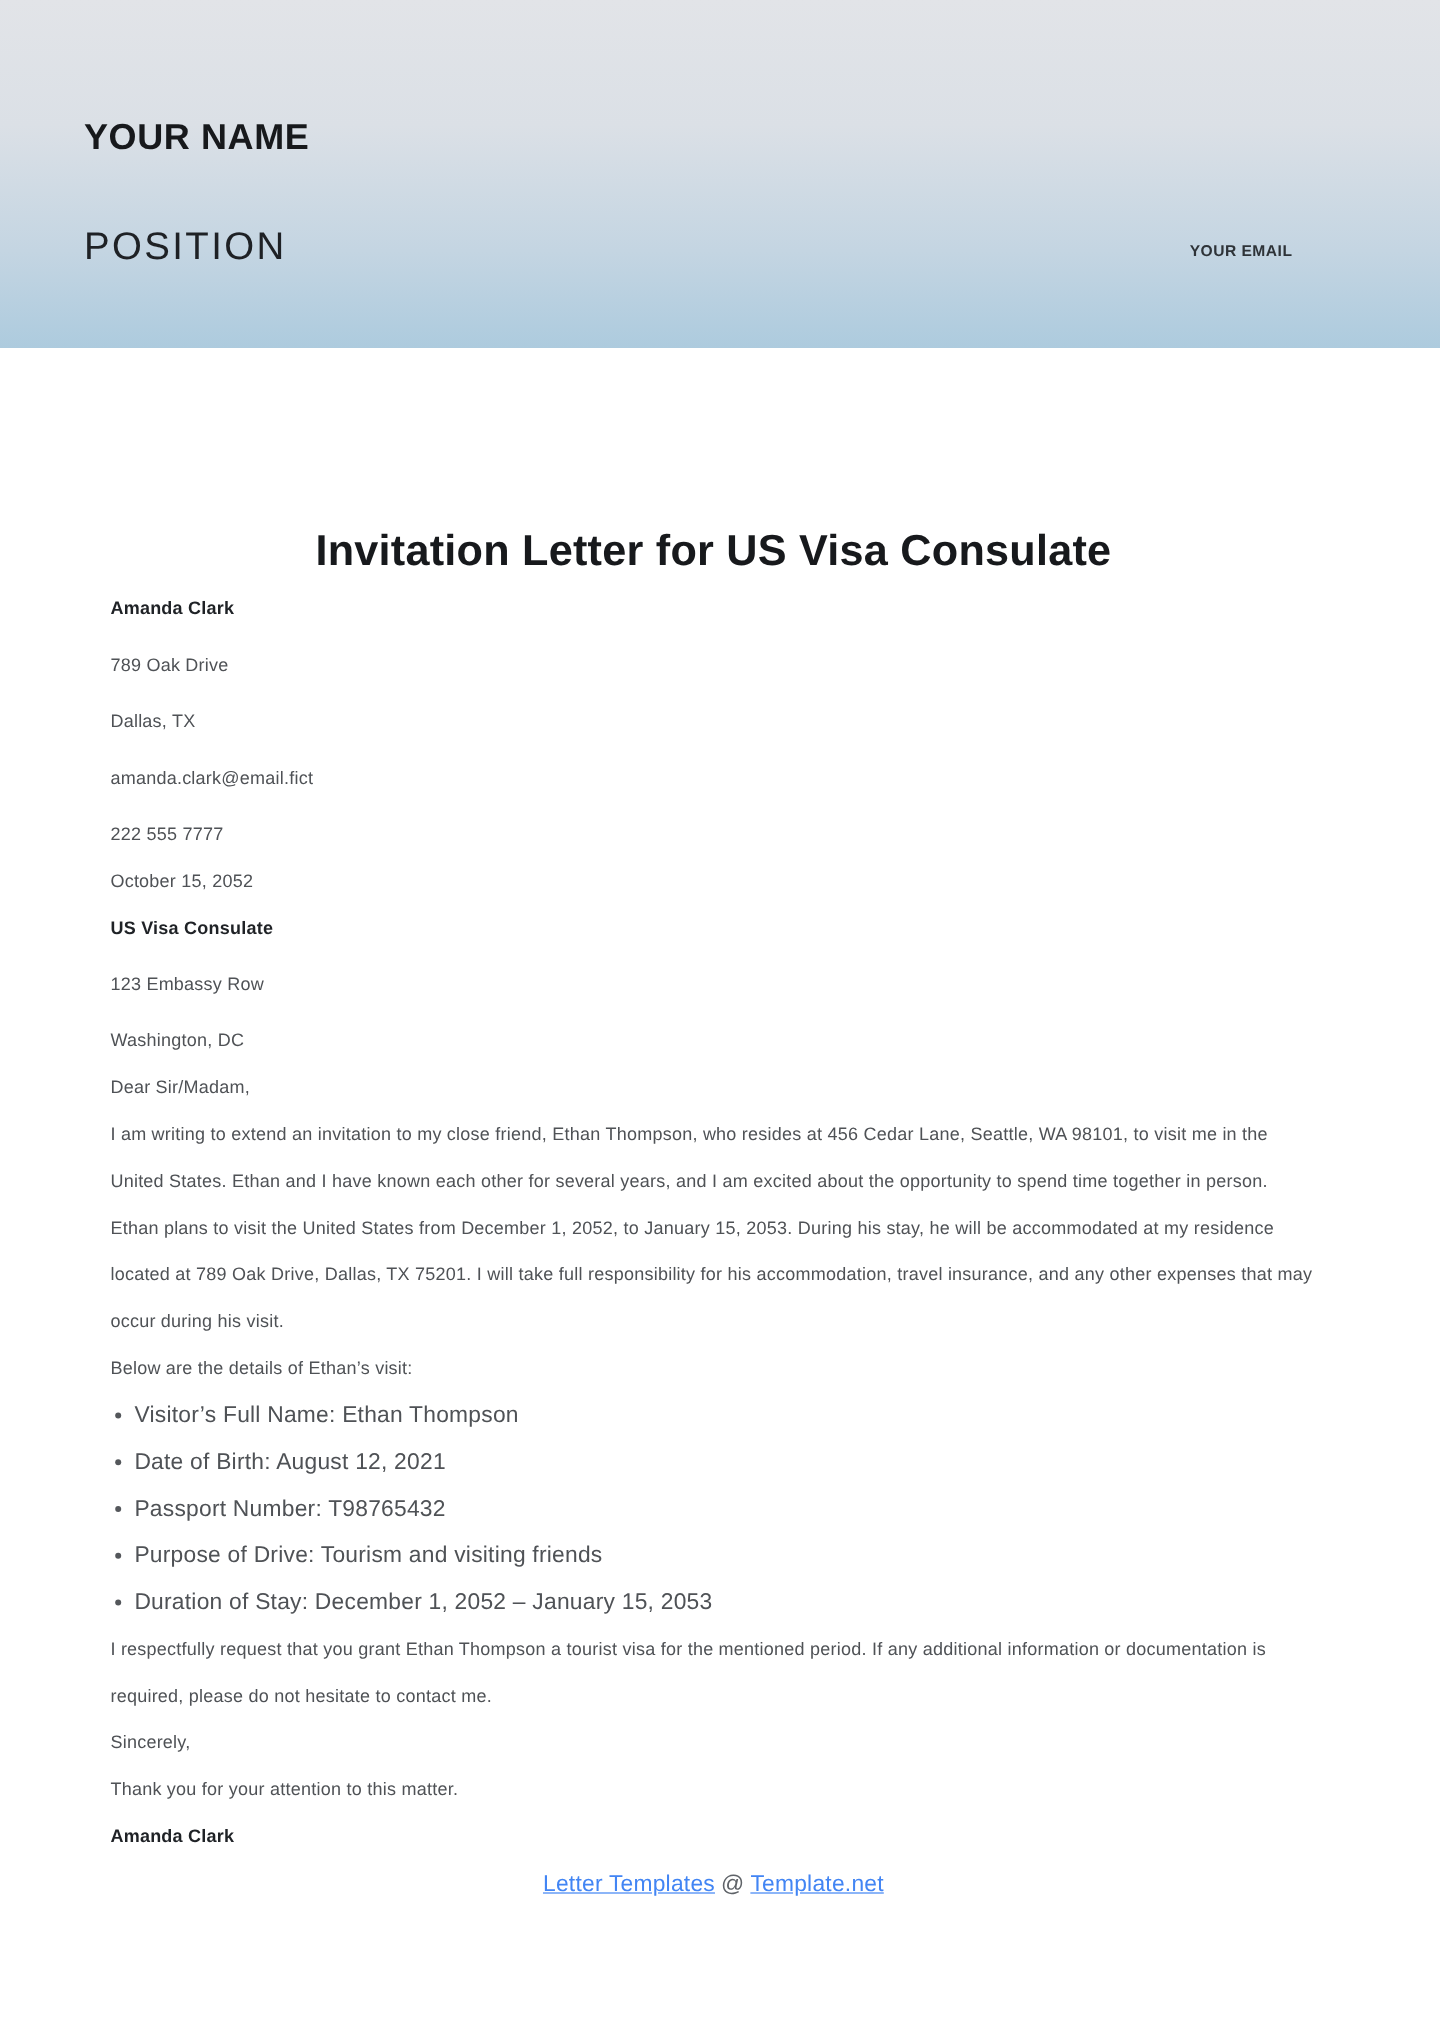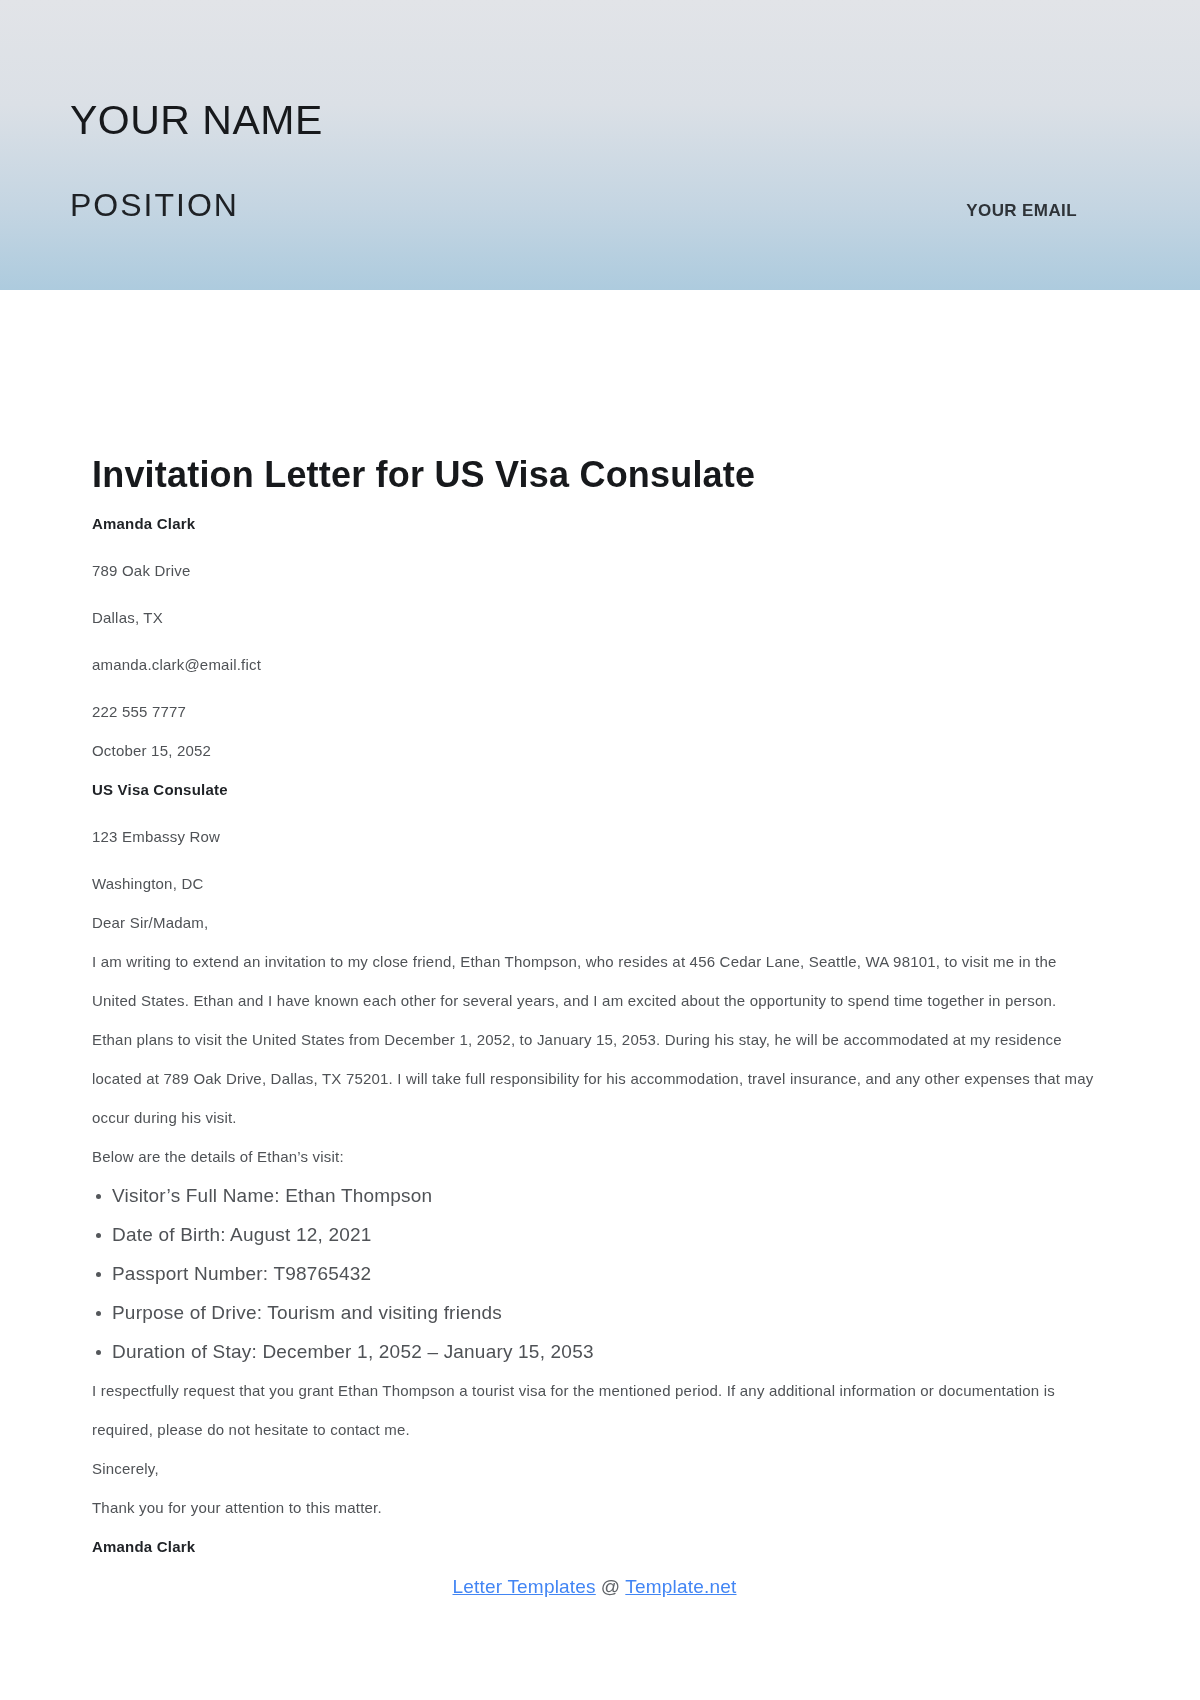"YOUR NAME" .hero-name { font-size: 41px -> 30px; font-weight: 400 -> 700 }
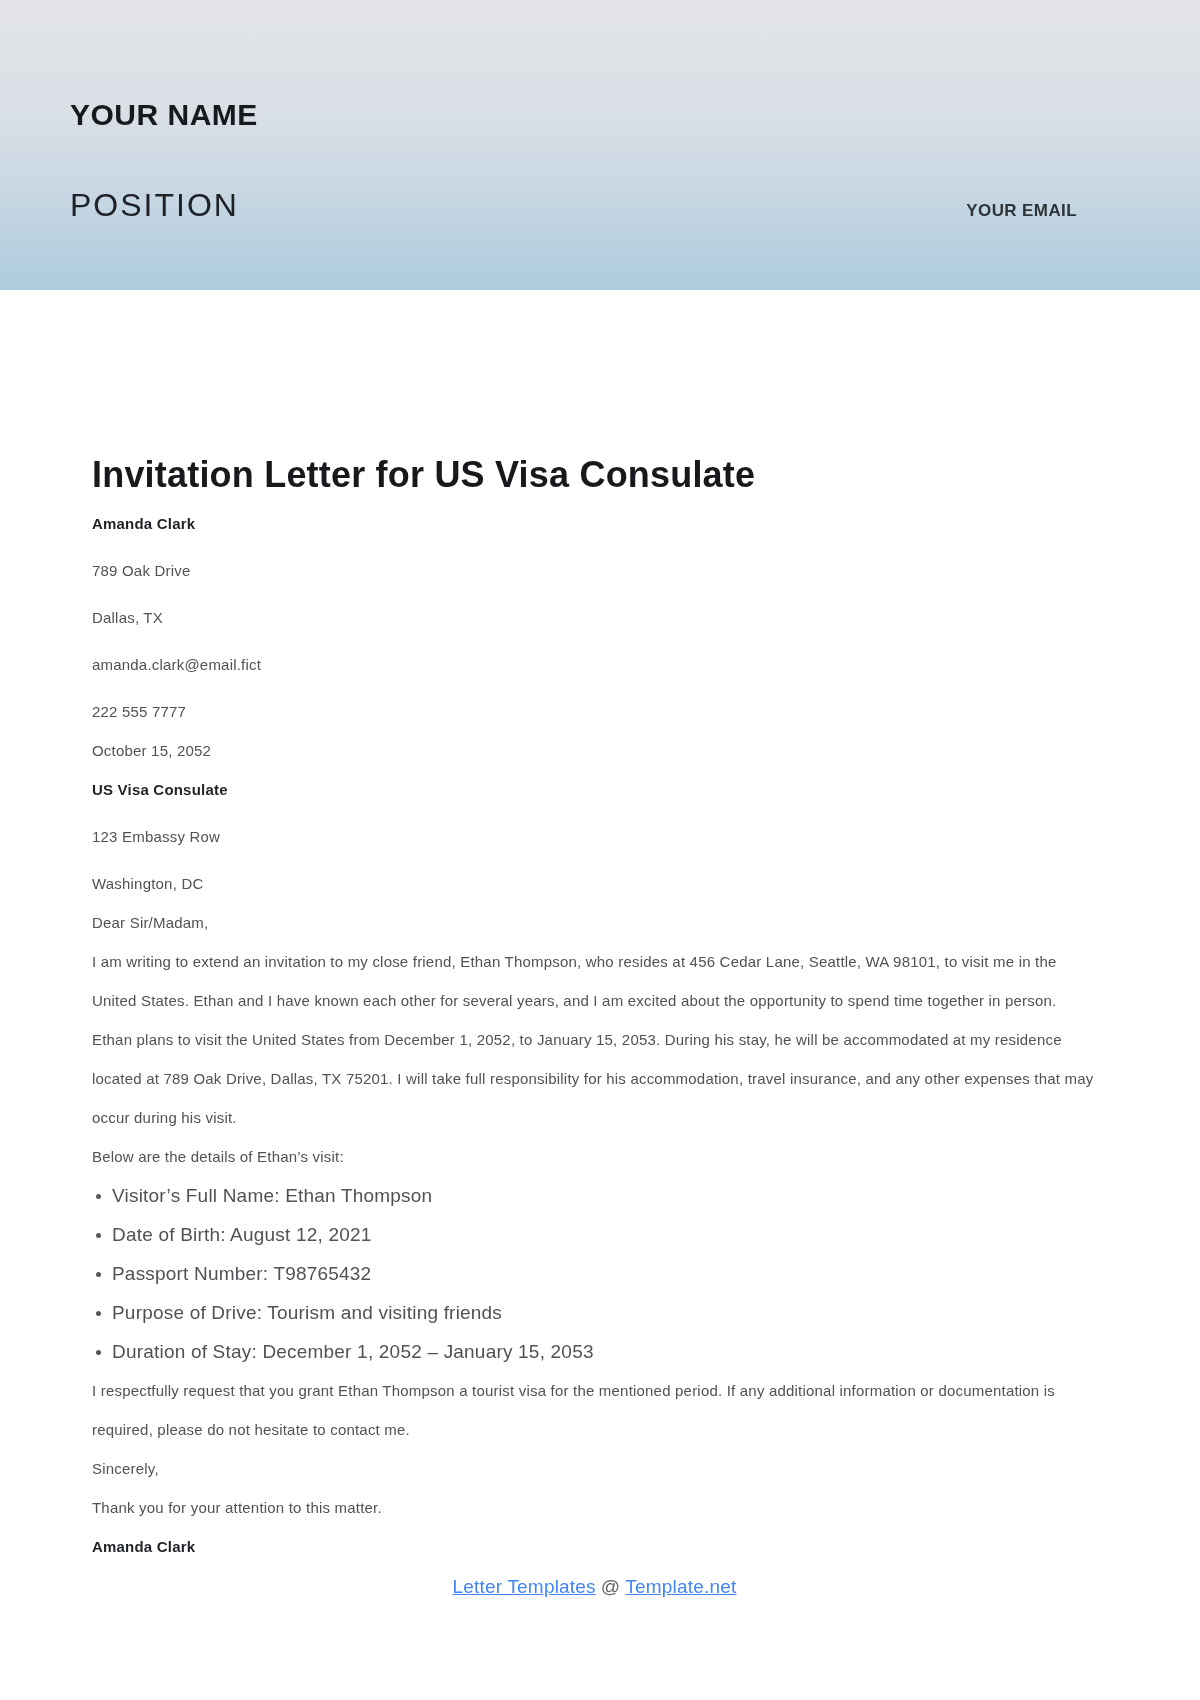"YOUR EMAIL" .hero-email { font-size: 17px -> 13px }
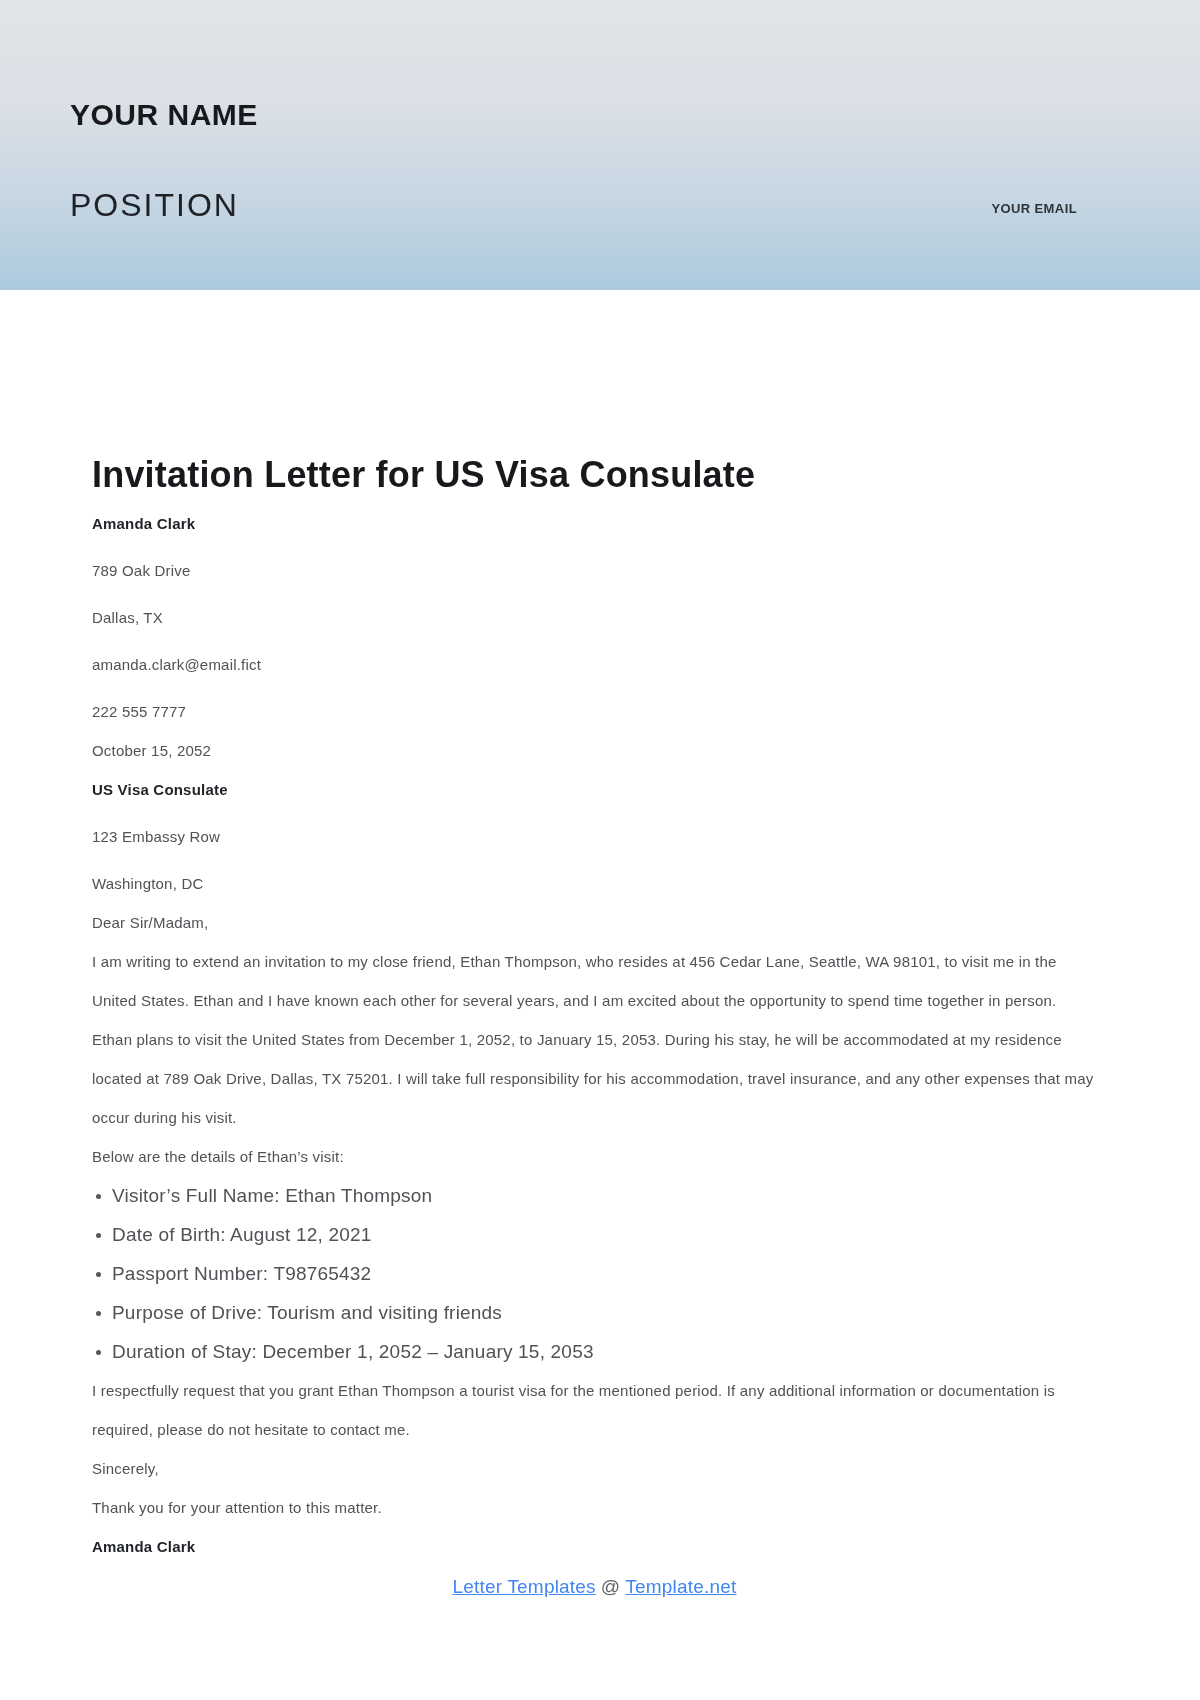"Invitation Letter for US Visa" .title { margin-top: 16px -> none; text-align: none -> center }
